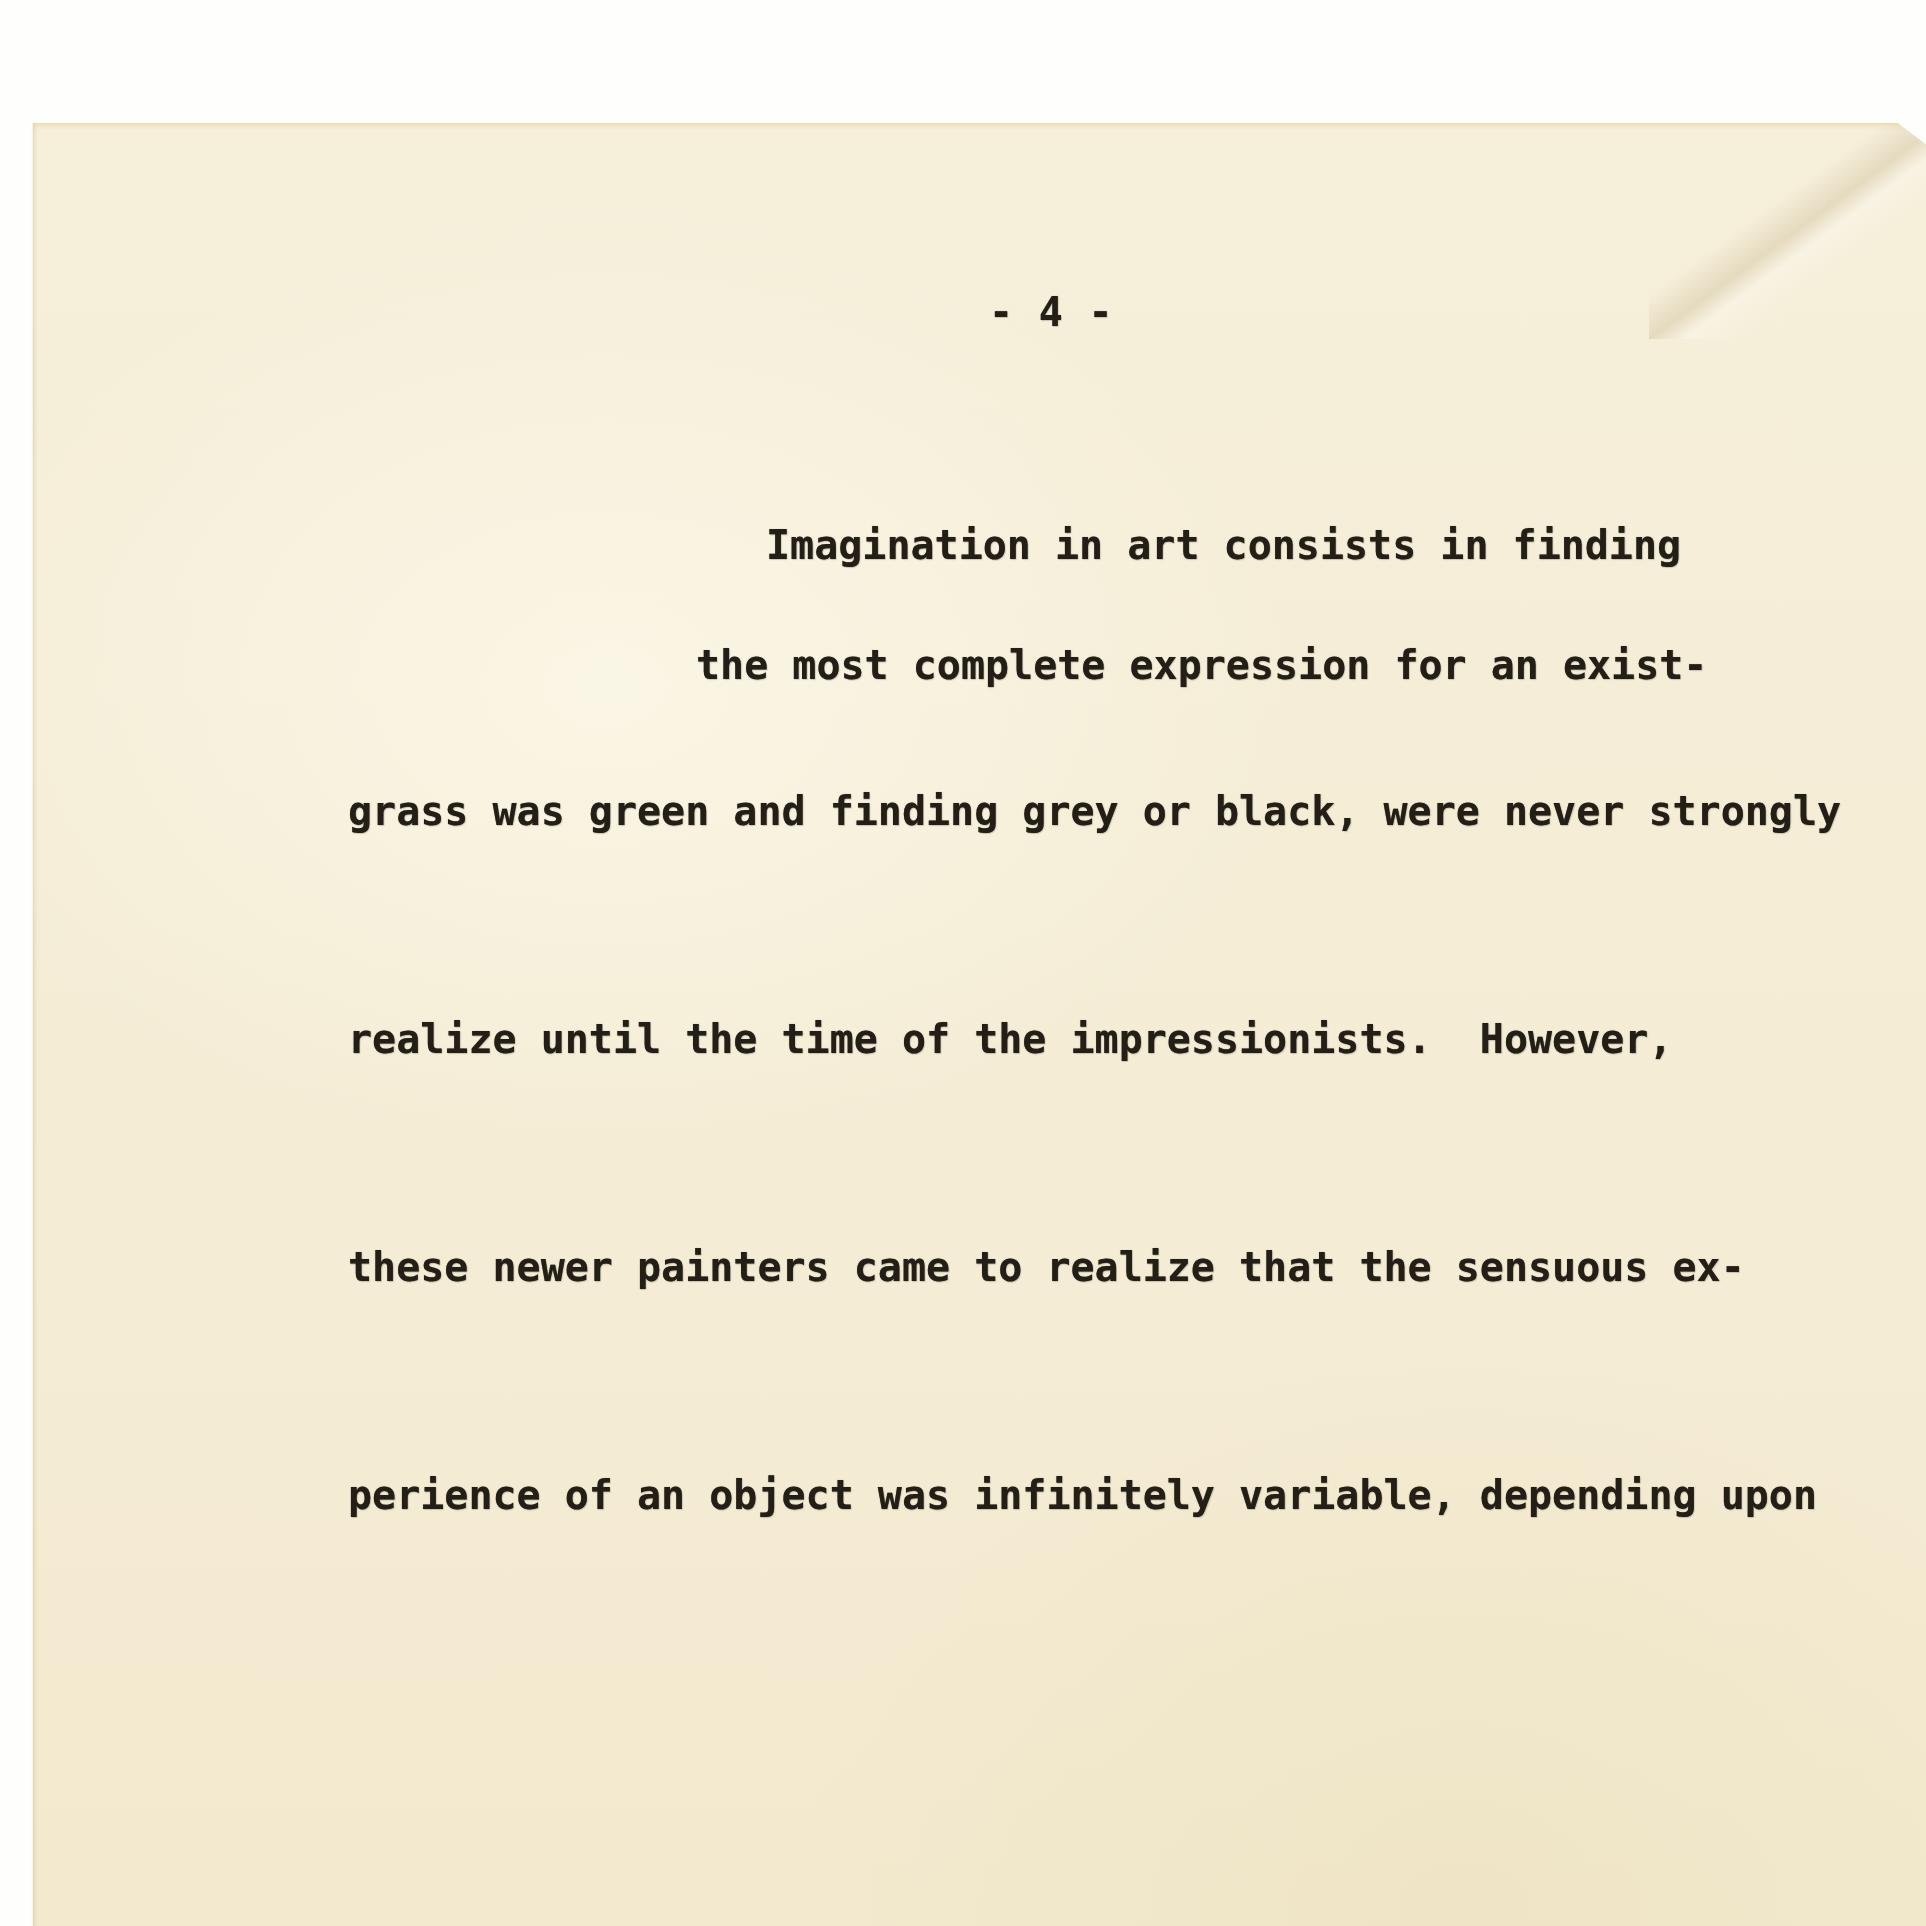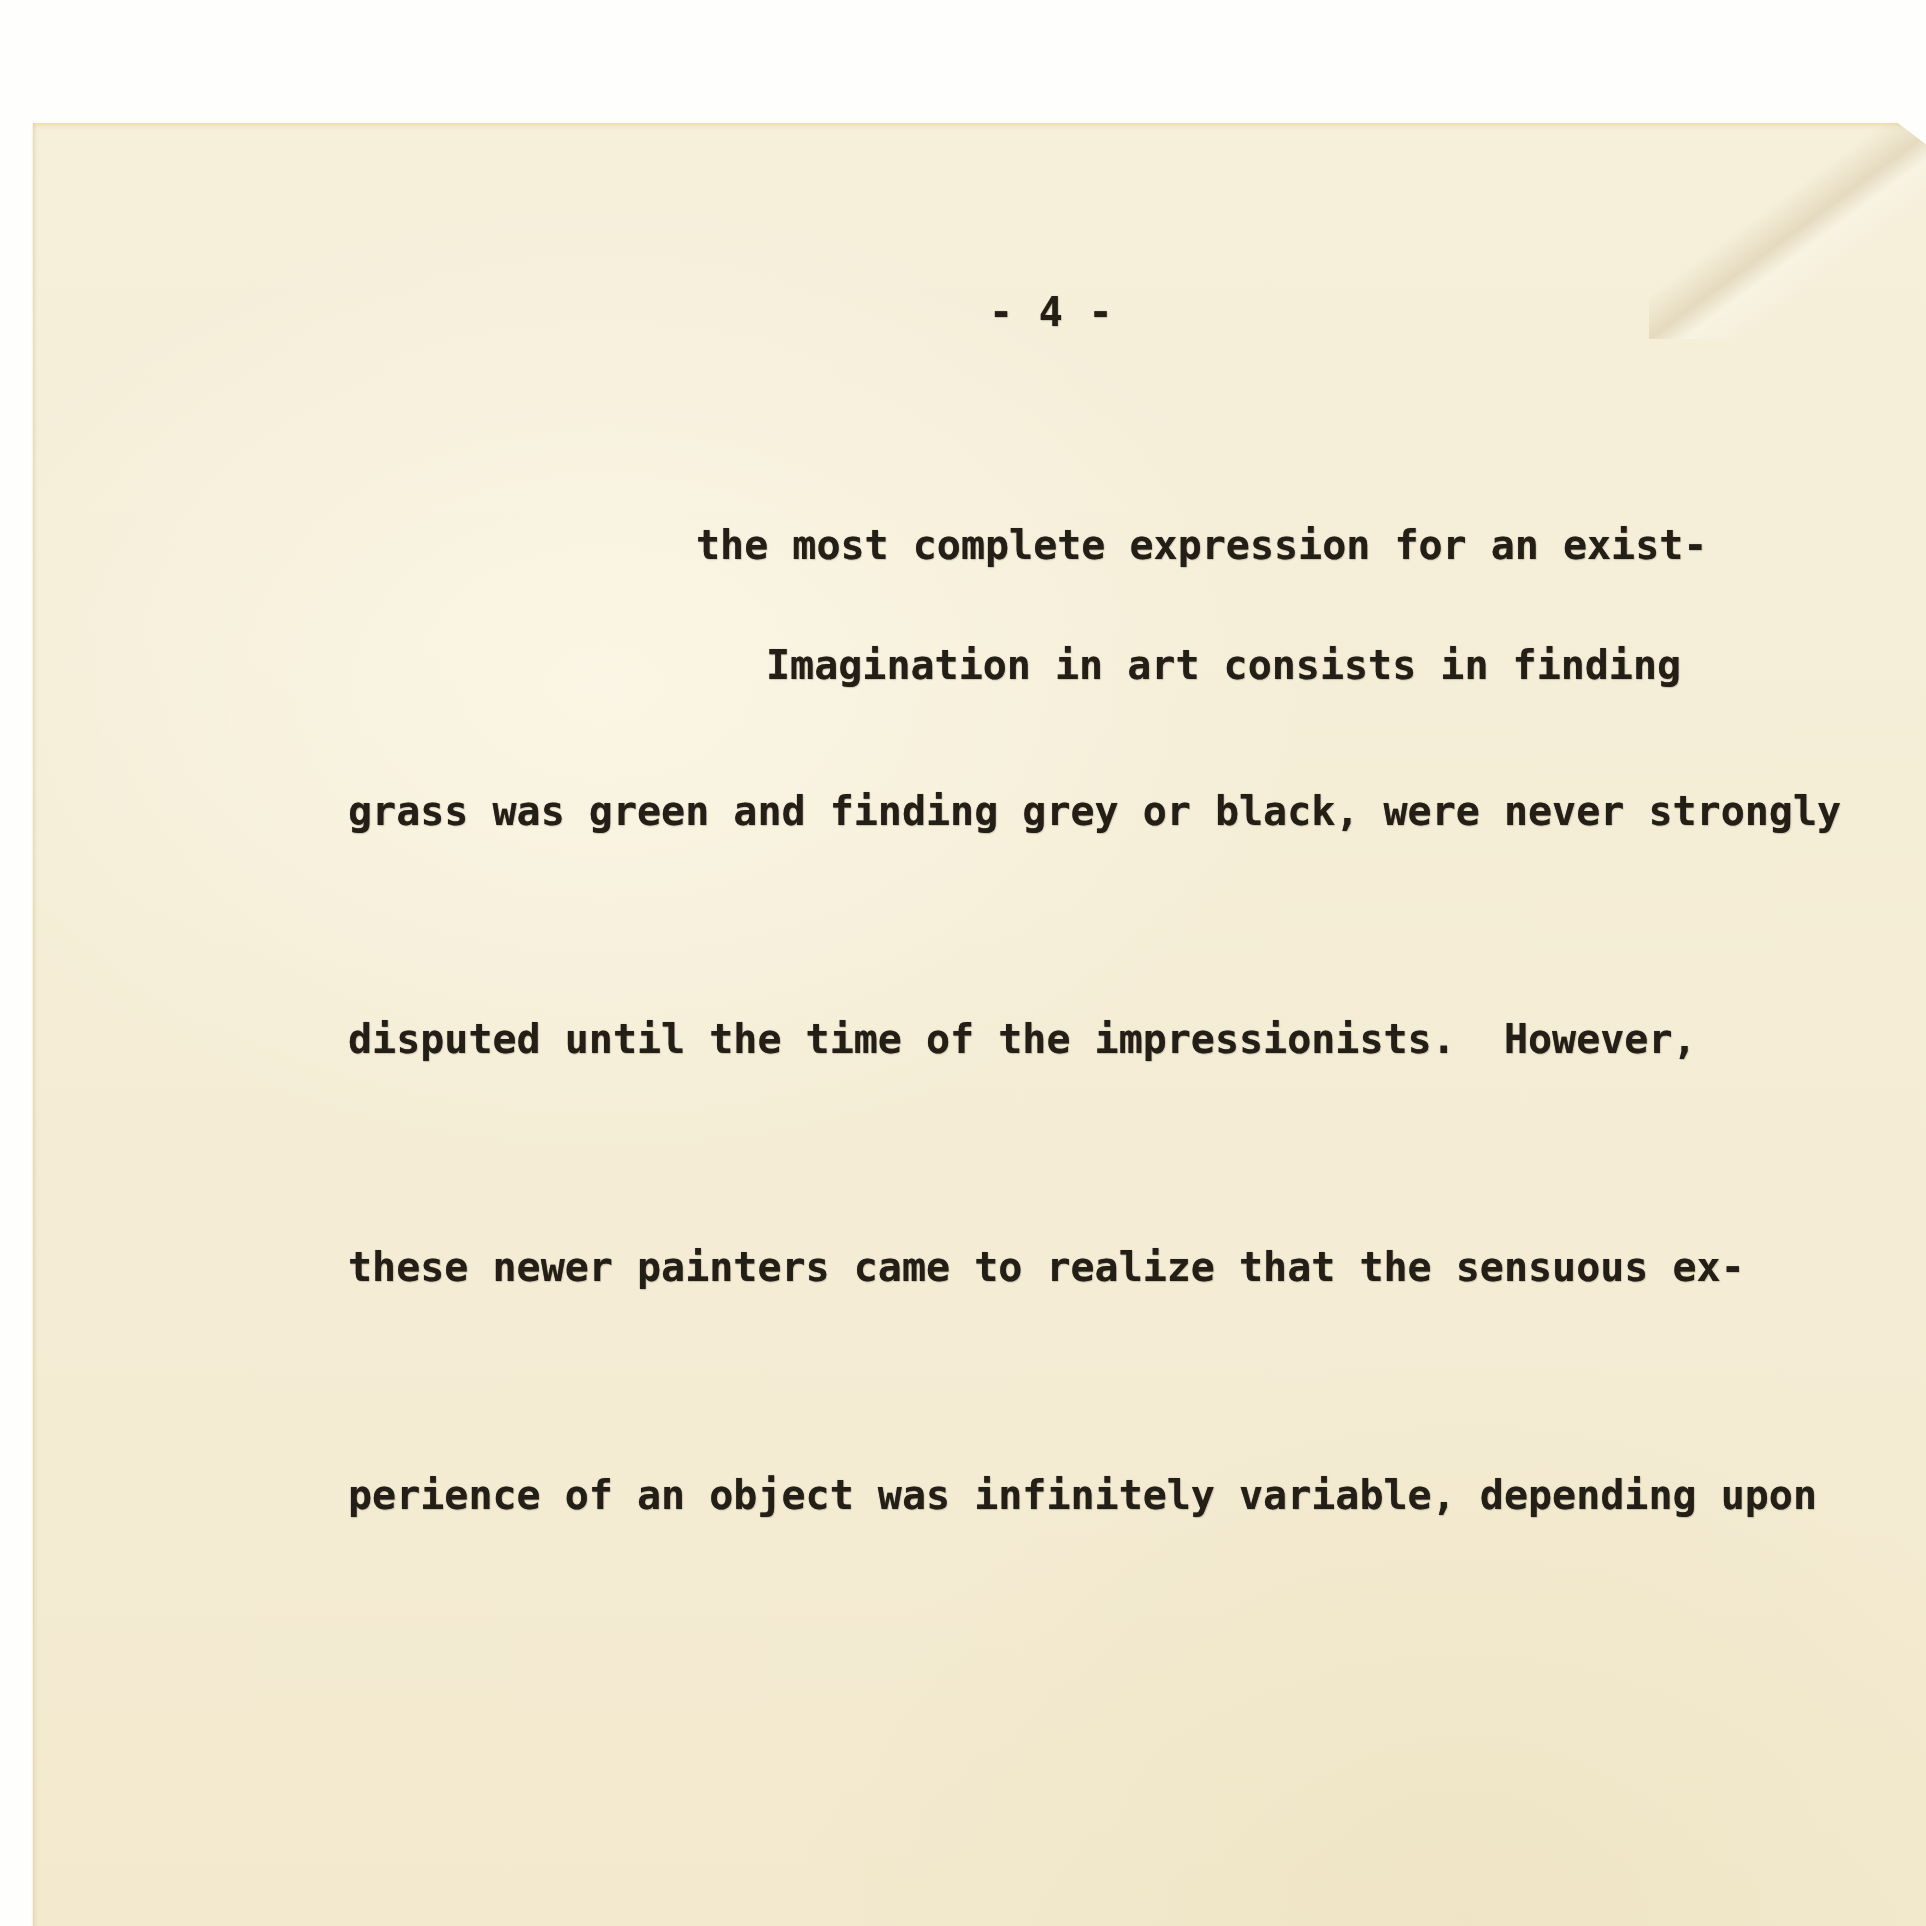"the most complete expression for" div.qline { order: before "Imagination in art consists in" -> after "Imagination in art consists in" }
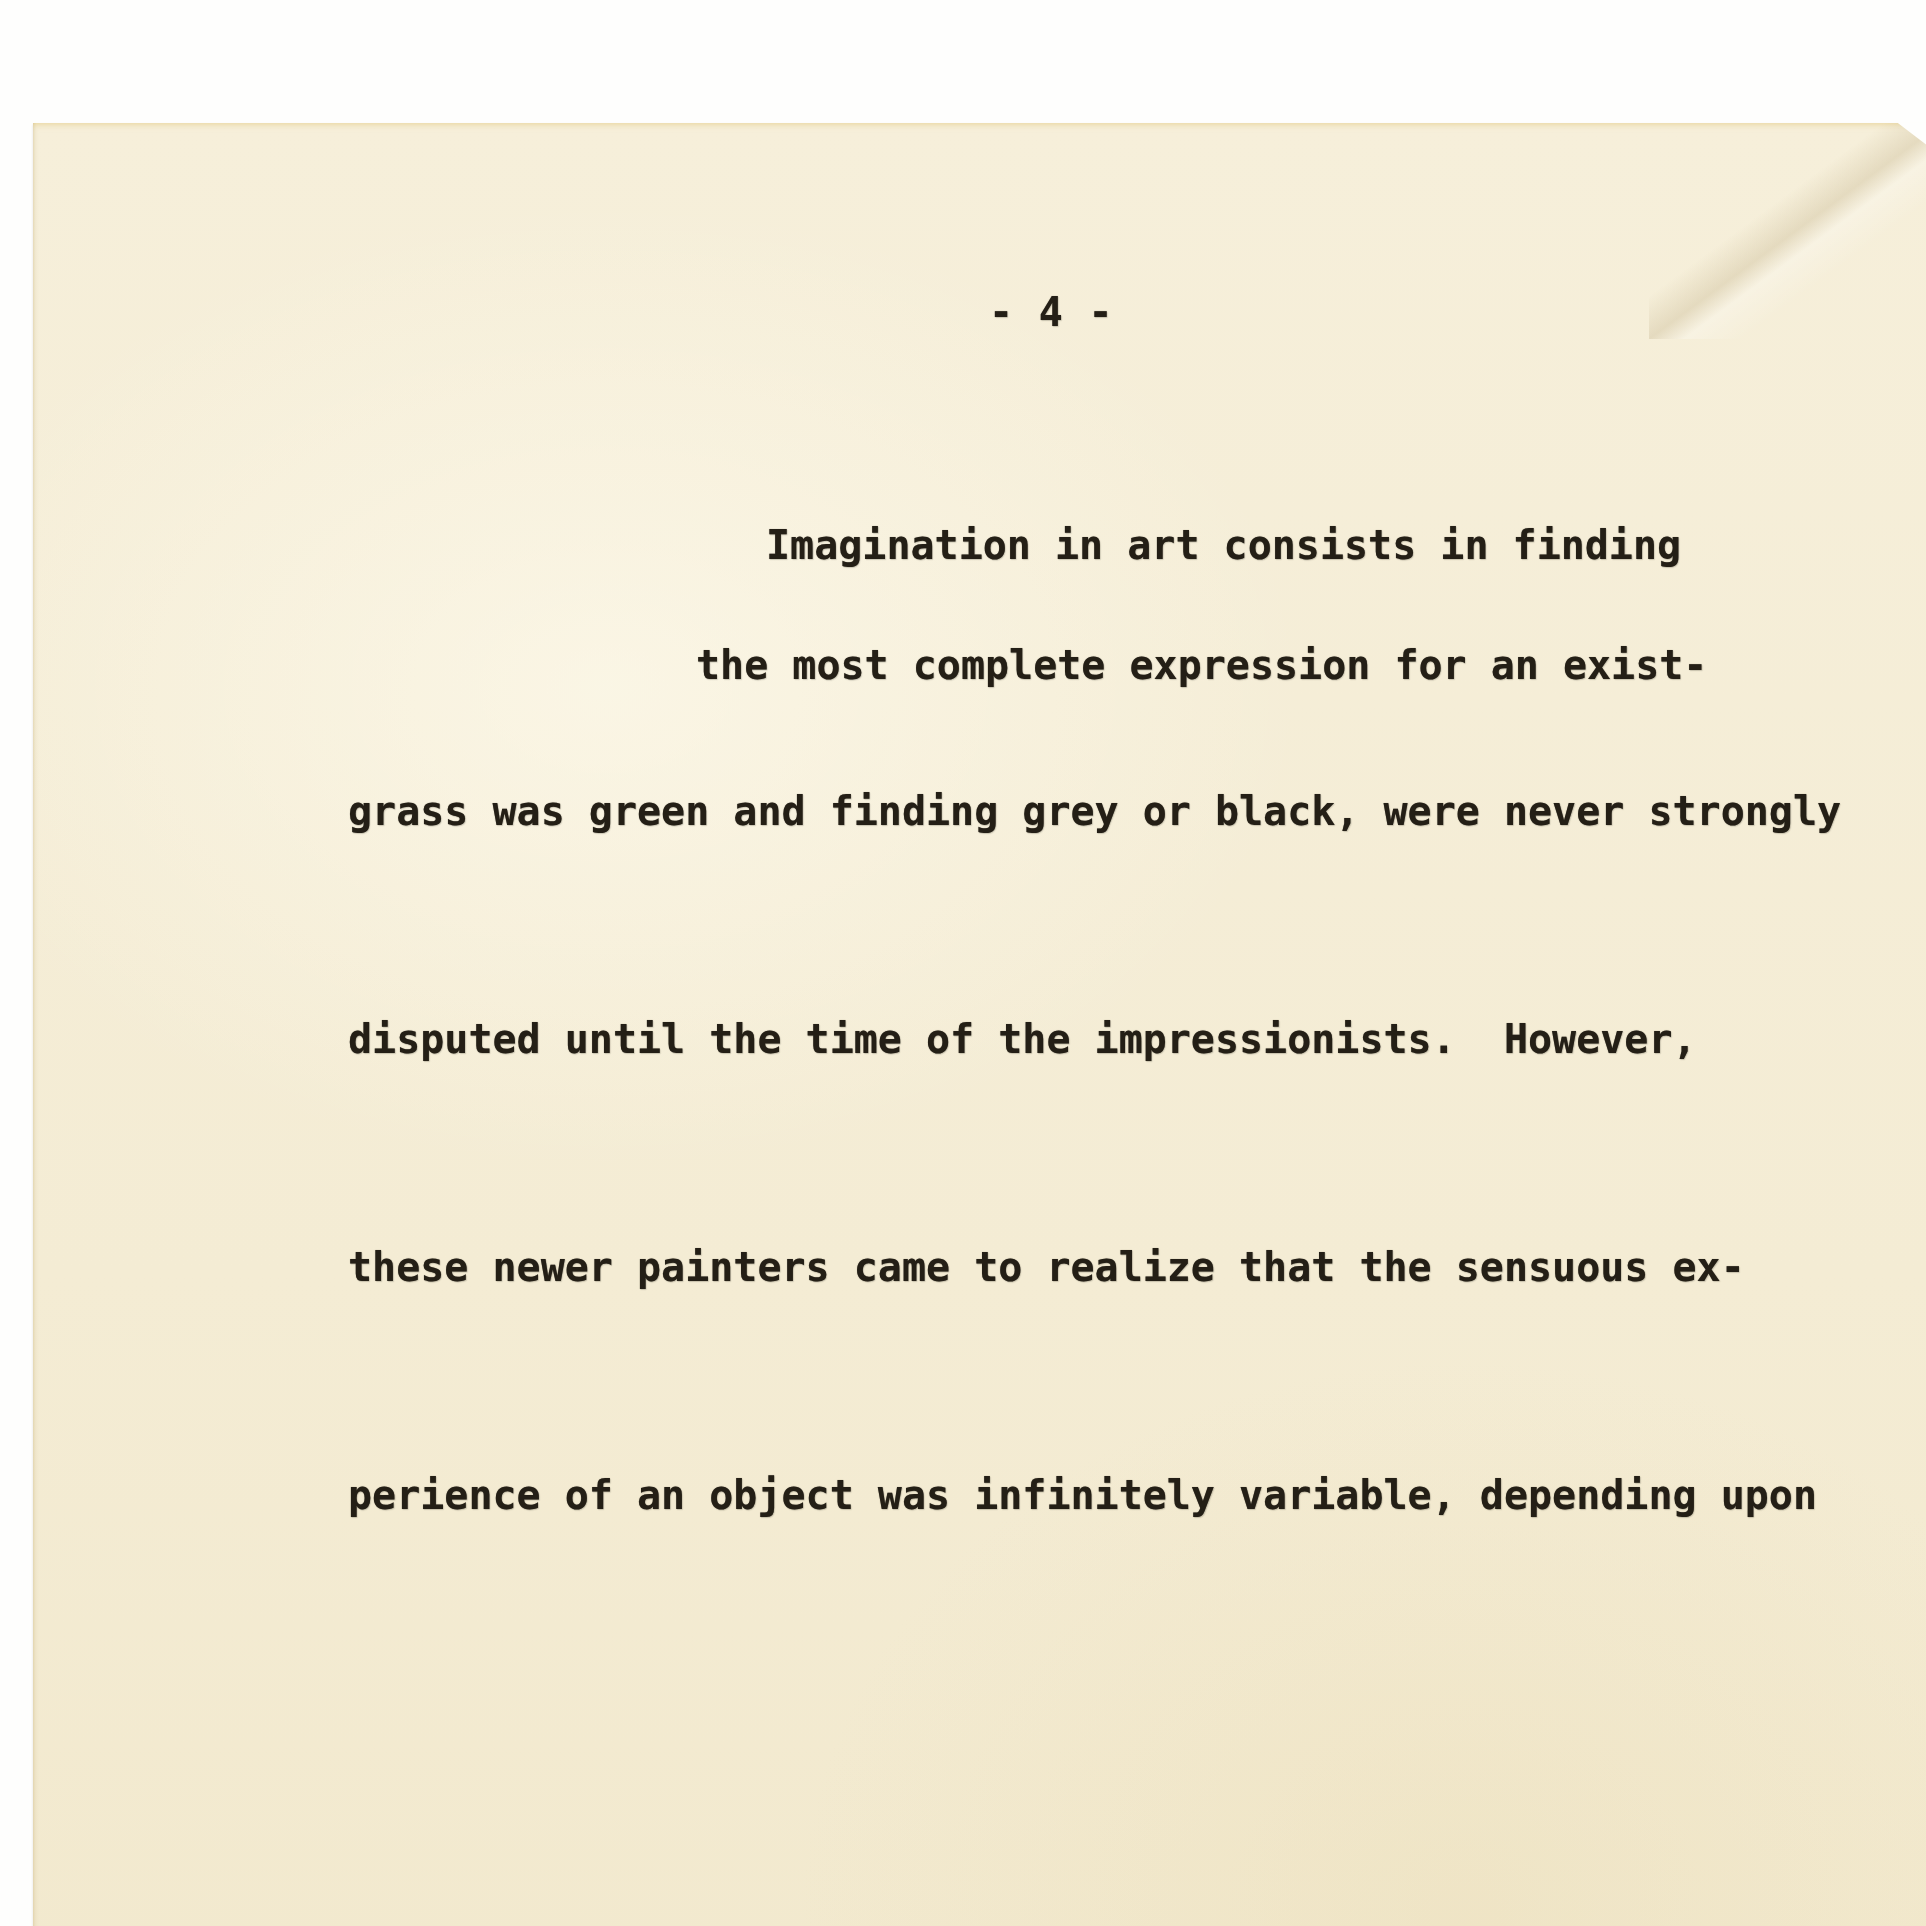"disputed until the time of" div { text: disputed -> realize }
